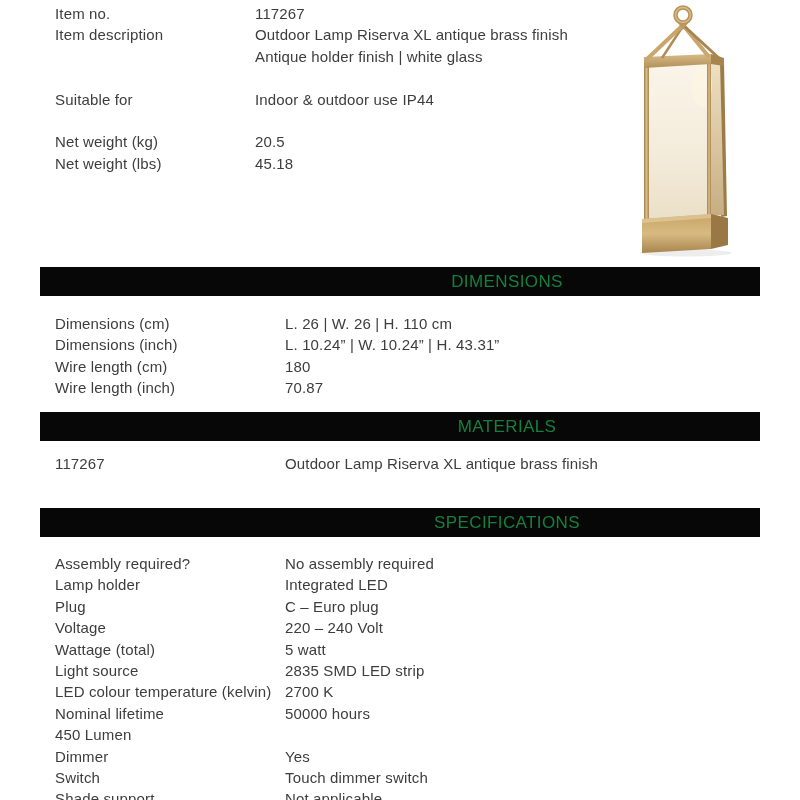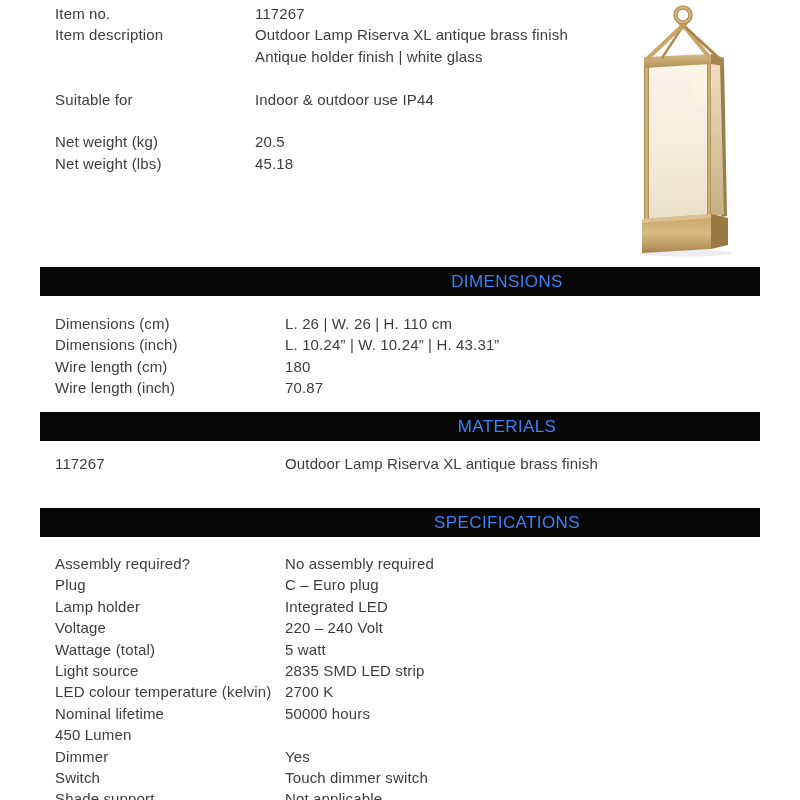"DIMENSIONS" .banner { color: #3b82f6 -> #15803d }
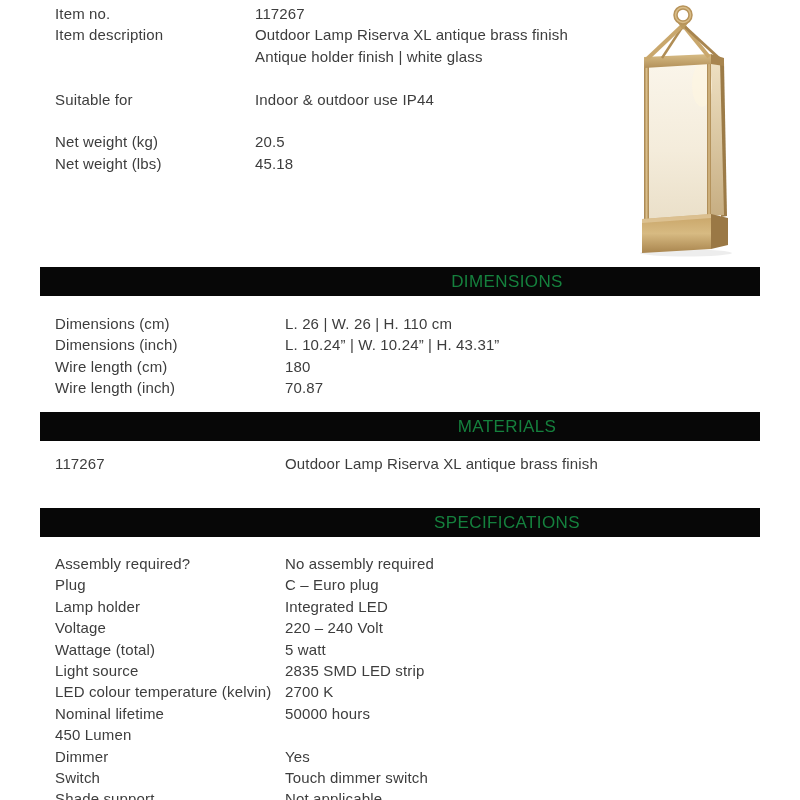"Plug" div.row { order: before "Lamp holder" -> after "Lamp holder" }
